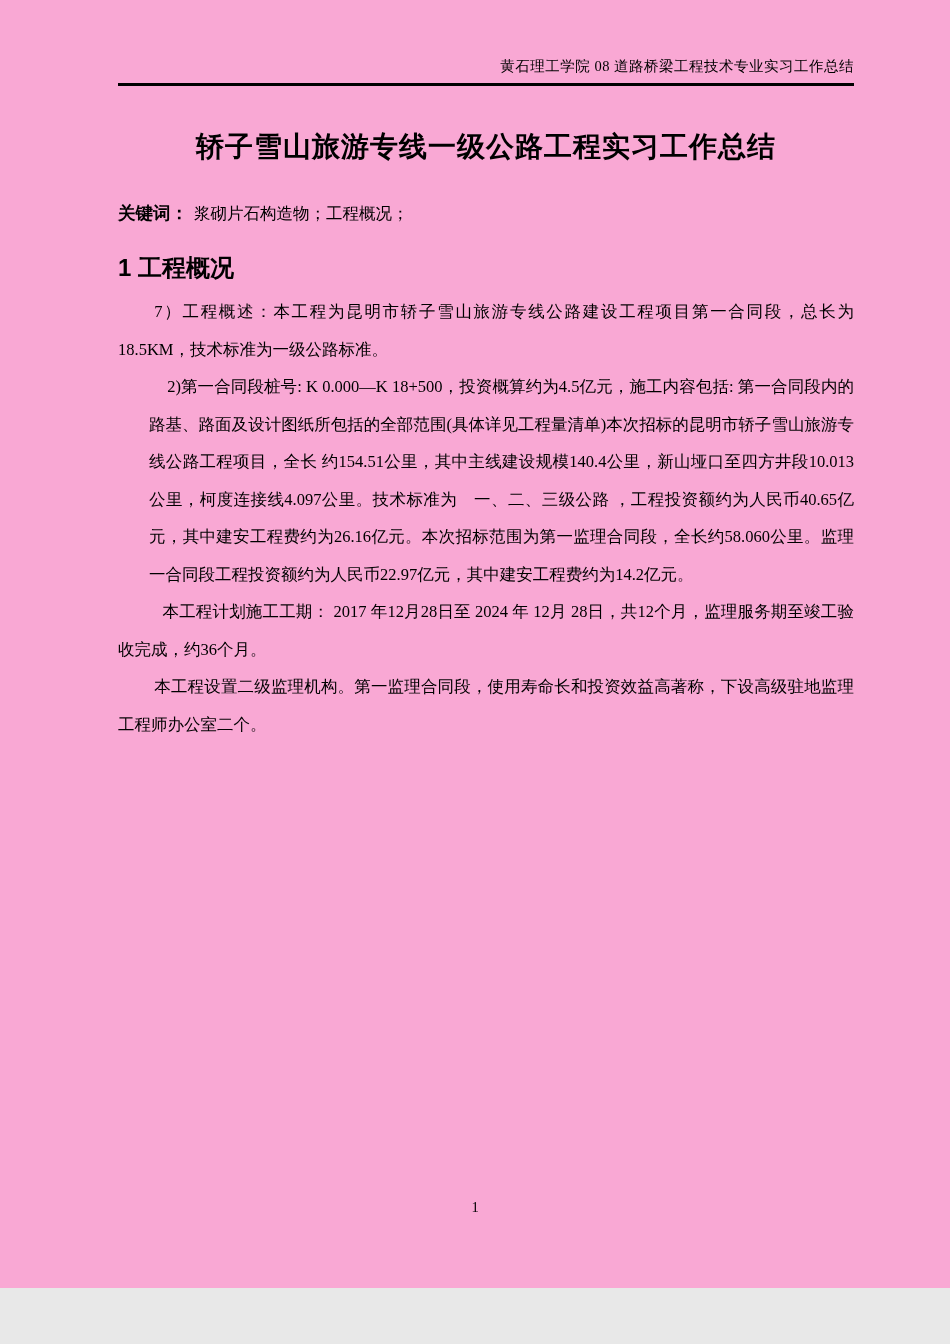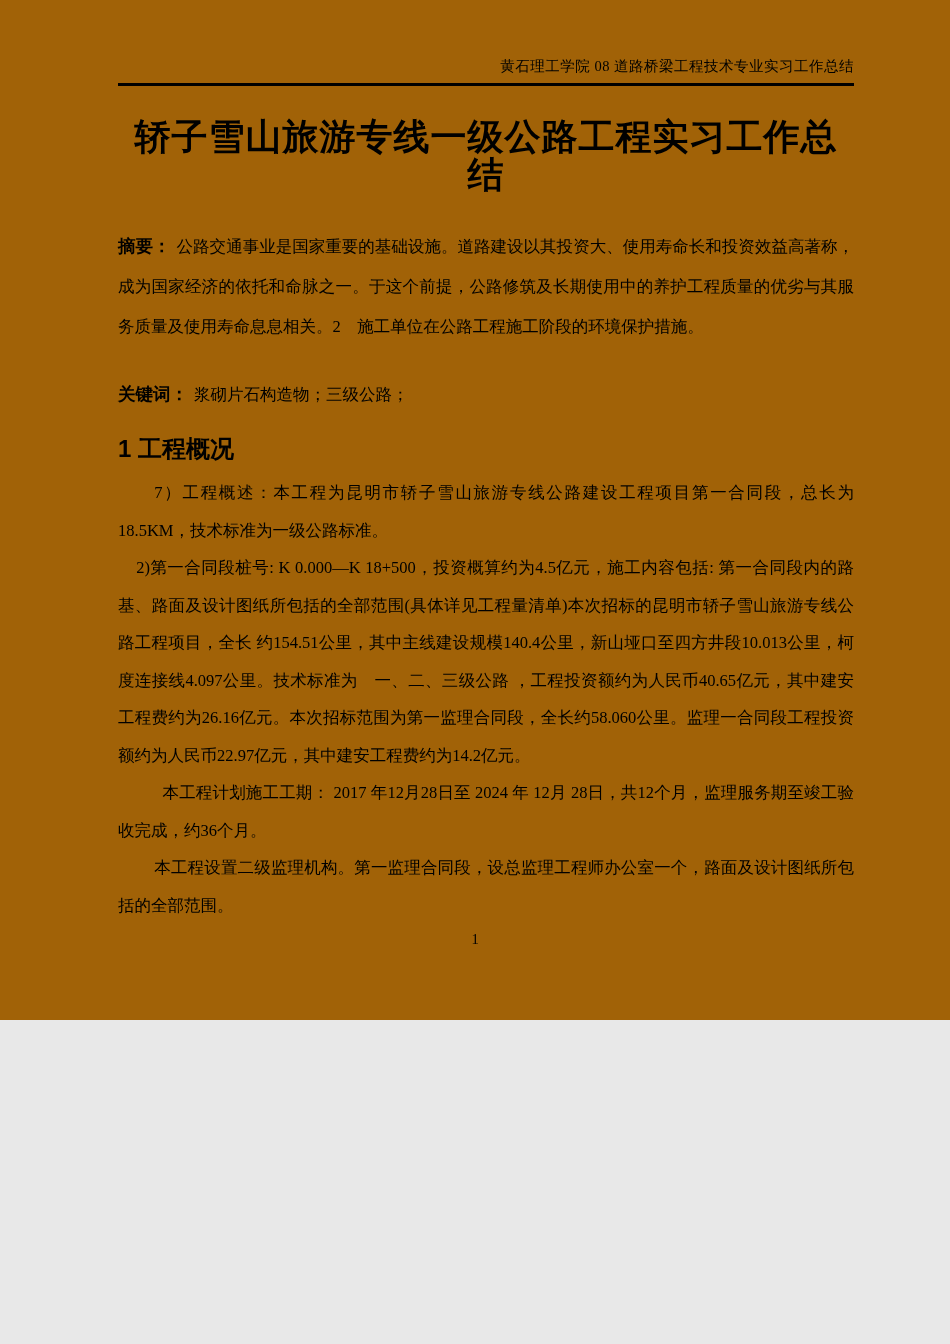"黄石理工学院 08 道路桥梁工程技术专业实习工作总结" .page { background: #a16207 -> #f9a8d4; height: 1020px -> 1288px }
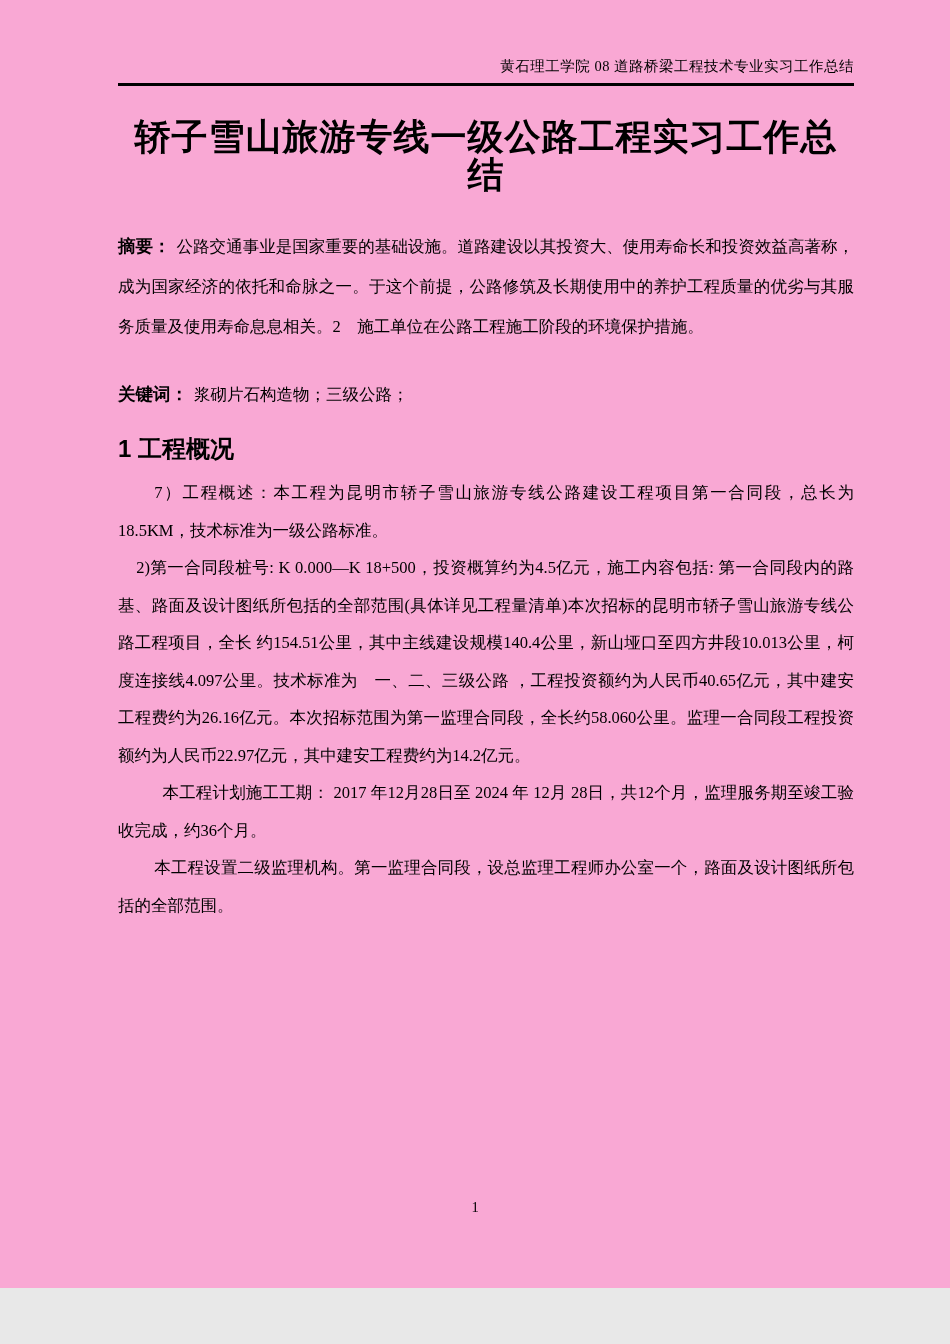"轿子雪山旅游专线一级公路工程实习工作总结" .doc-title { font-size: 36px -> 28px; margin-top: 32px -> 42px }
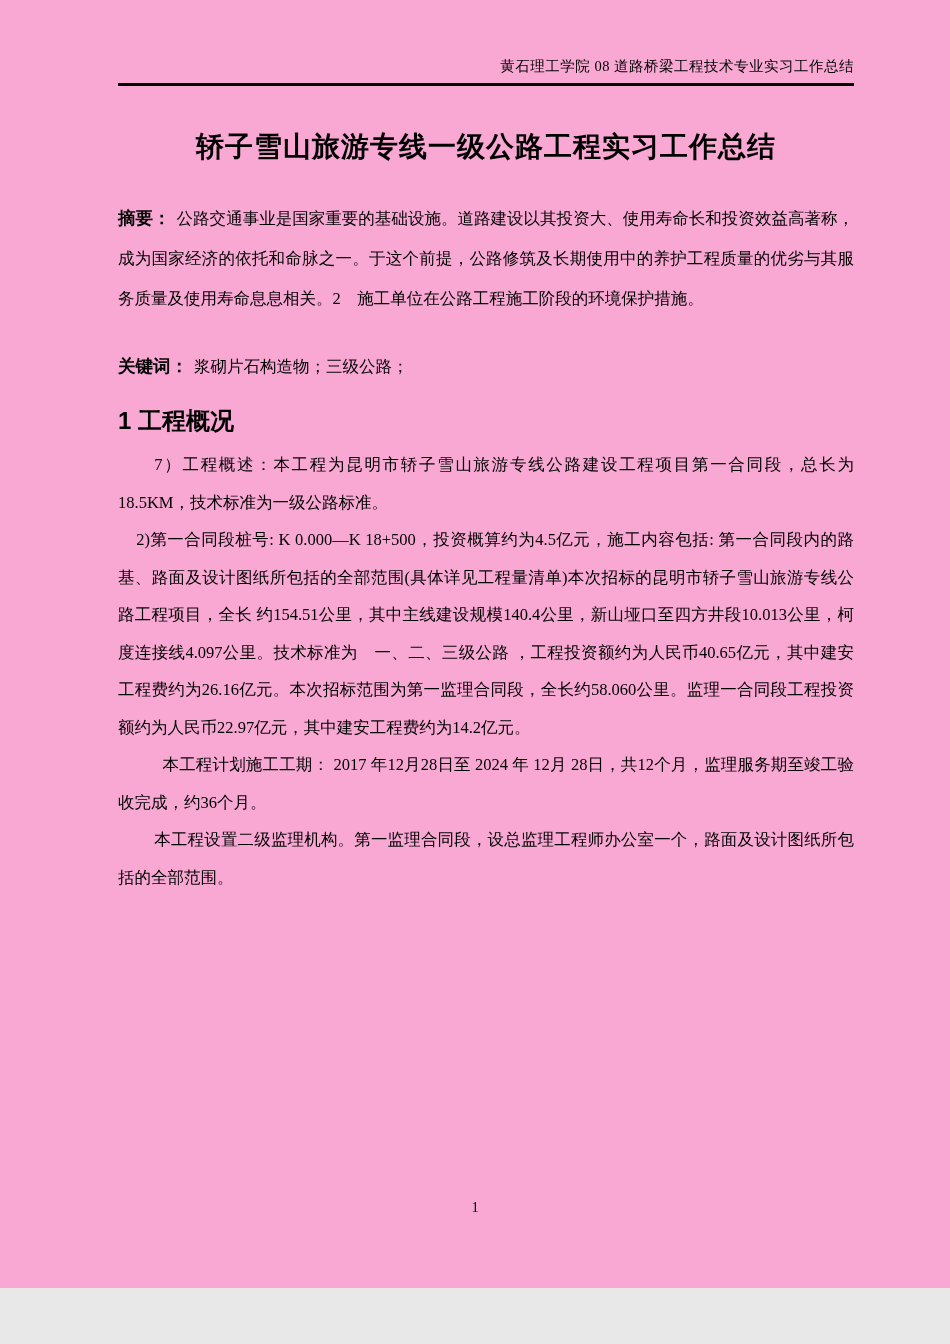"摘要：" p.abstract { html: <p> <span>摘要：</span><span>公路交通事业是国家重要的基础设施。道路建设以其投资大、使用寿命长和投资效益高著称，成为国家经济的依托和命脉之一。于这个前提，公路修筑及长期使用中的养护工程质量的优劣与其服务质量及使用寿命息息相关。2 施工单位在公路工程施工阶段的环境保护措施。</span> </p> -> none }
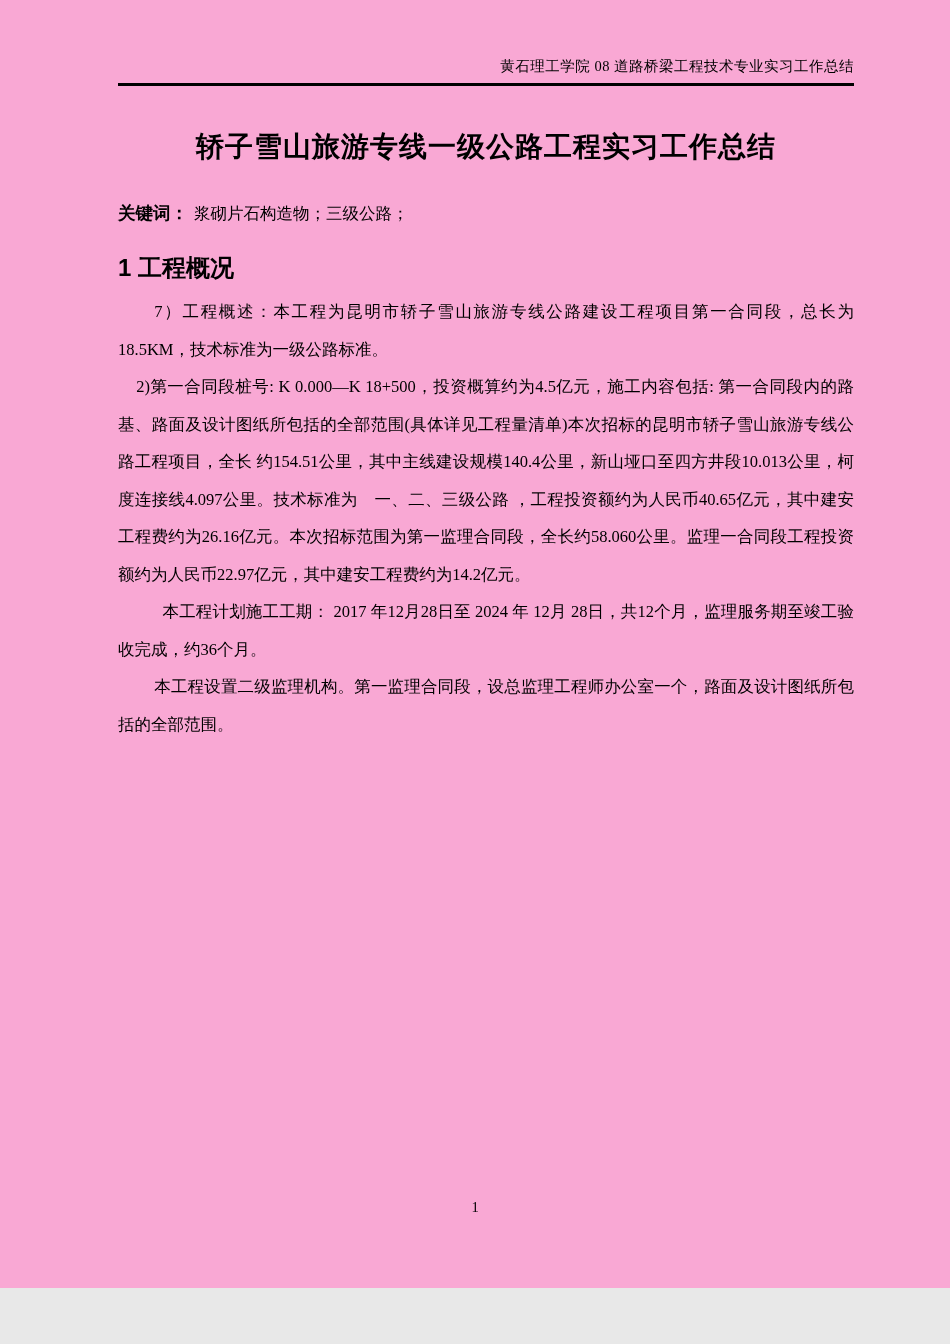"浆砌片石构造物；三级公路；" span { text: 三级公路 -> 工程概况 }
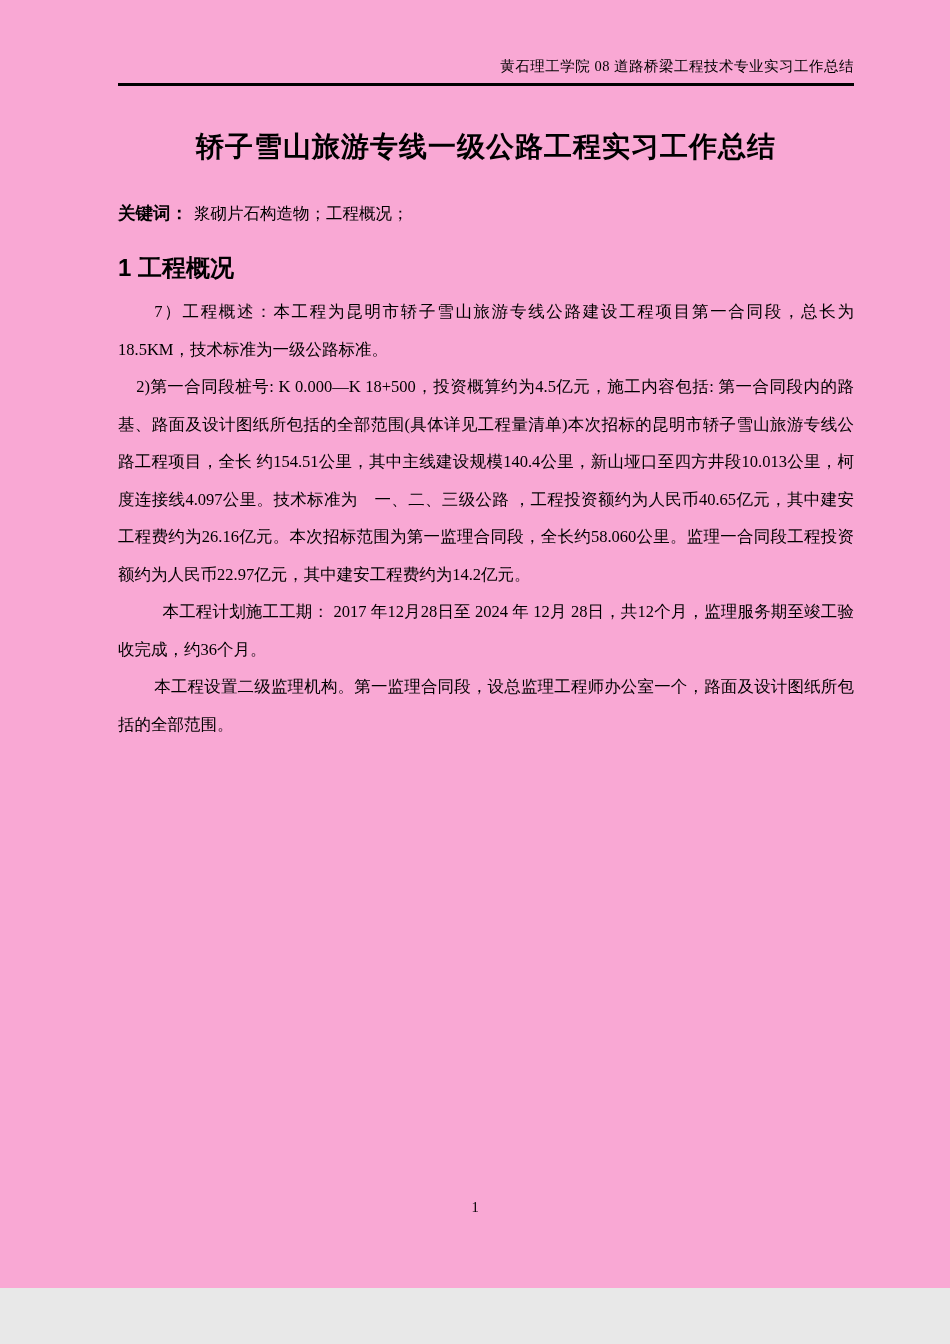"2)第一合同段桩号: K 0.000—K" .ind1 { margin-left: none -> 31px }
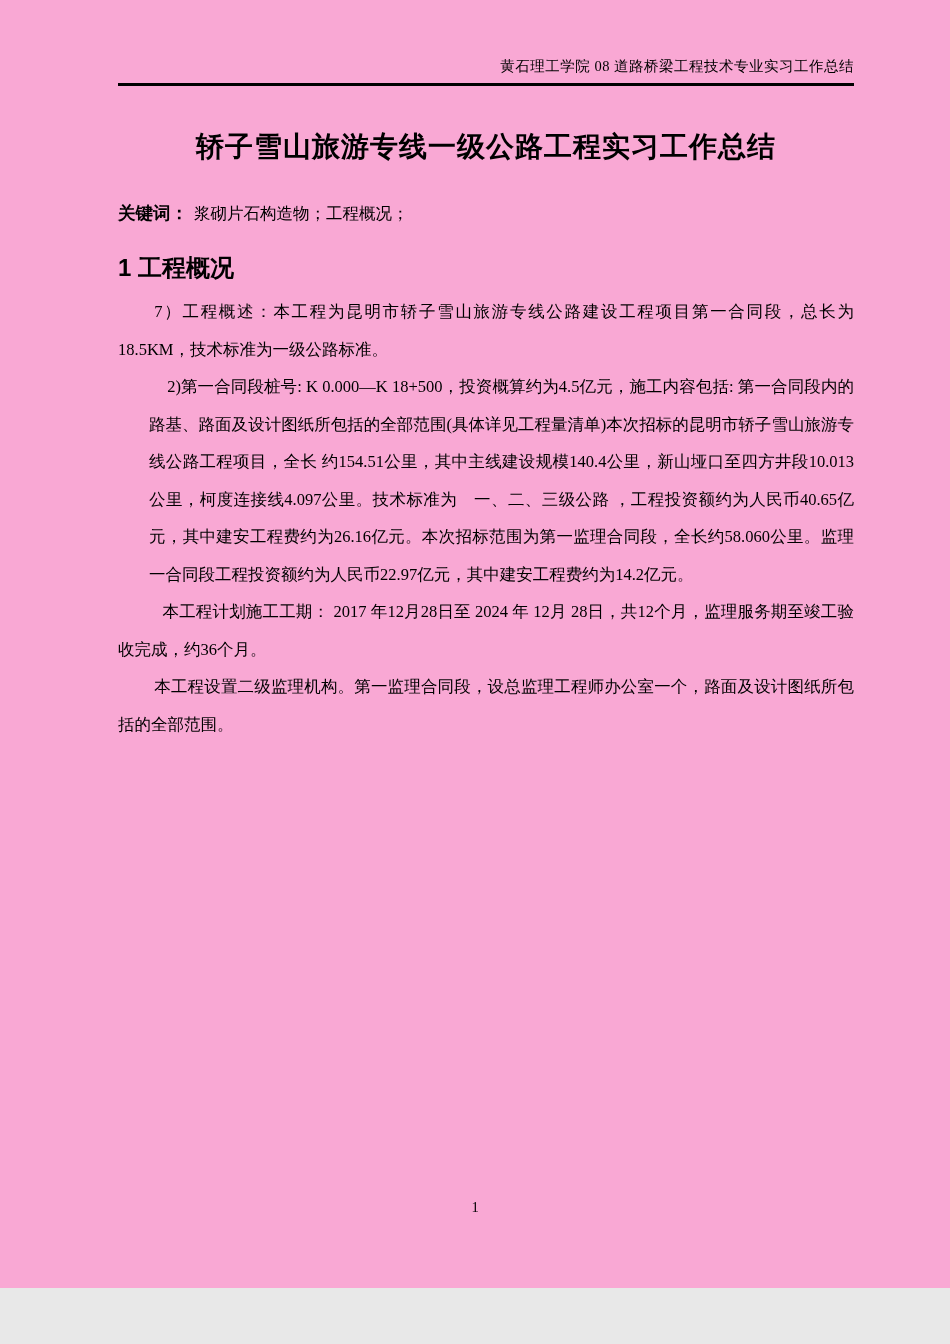"本工程设置二级监理机构。第一监理合同段，设总监理工程师办公室一个，路面及设计图纸" p.body-para { text: 设总监理工程师办公室一个，路面及设计图纸所包括的全部范围 -> 使用寿命长和投资效益高著称，下设高级驻地监理工程师办公室二个 }
